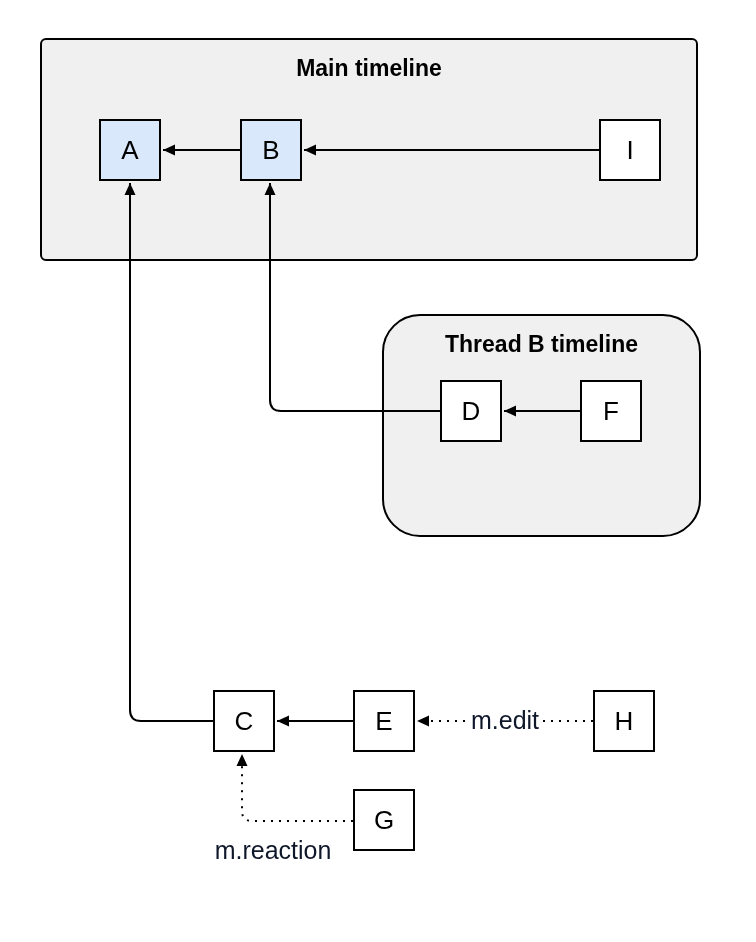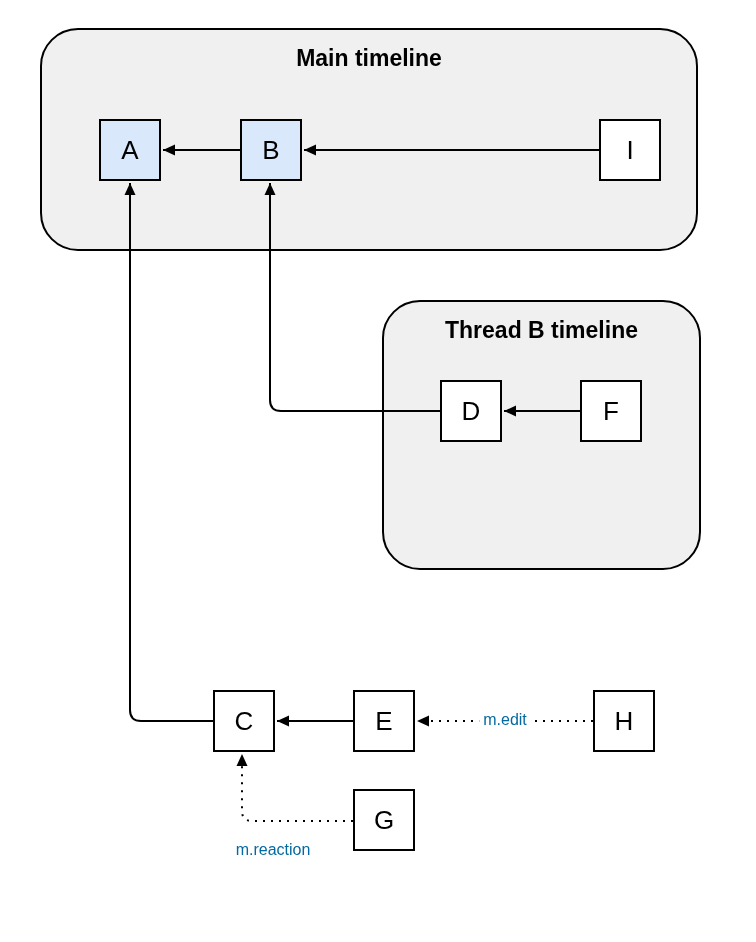"Main timeline" div.container { border-radius: none -> 6px; top: 28px -> 38px }
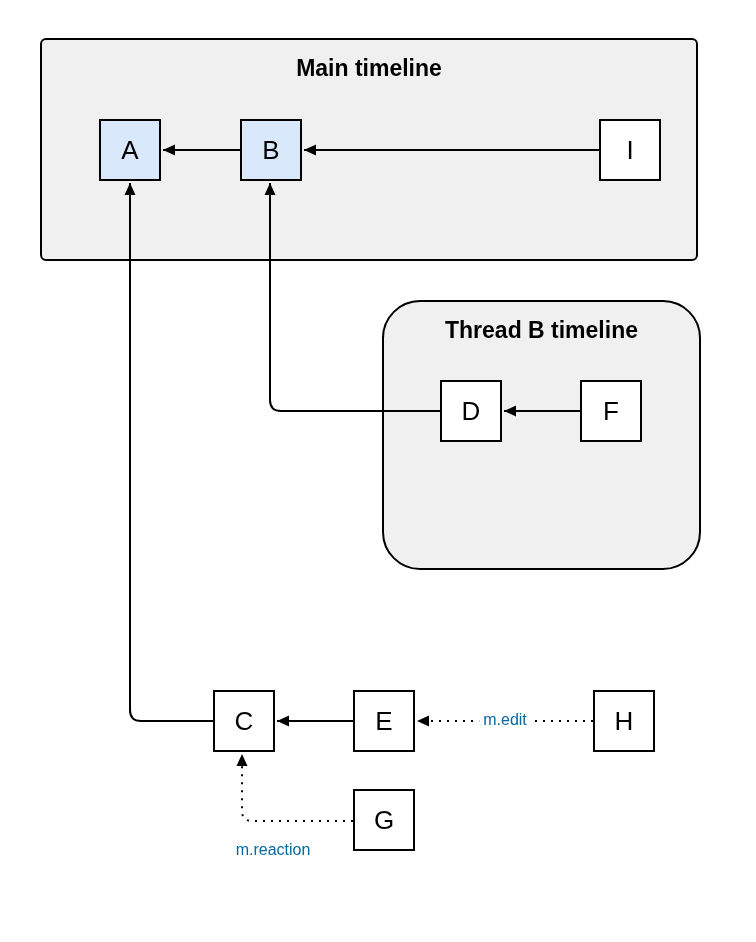"Thread B timeline" div.container { height: 270px -> 223px; top: 300px -> 314px }
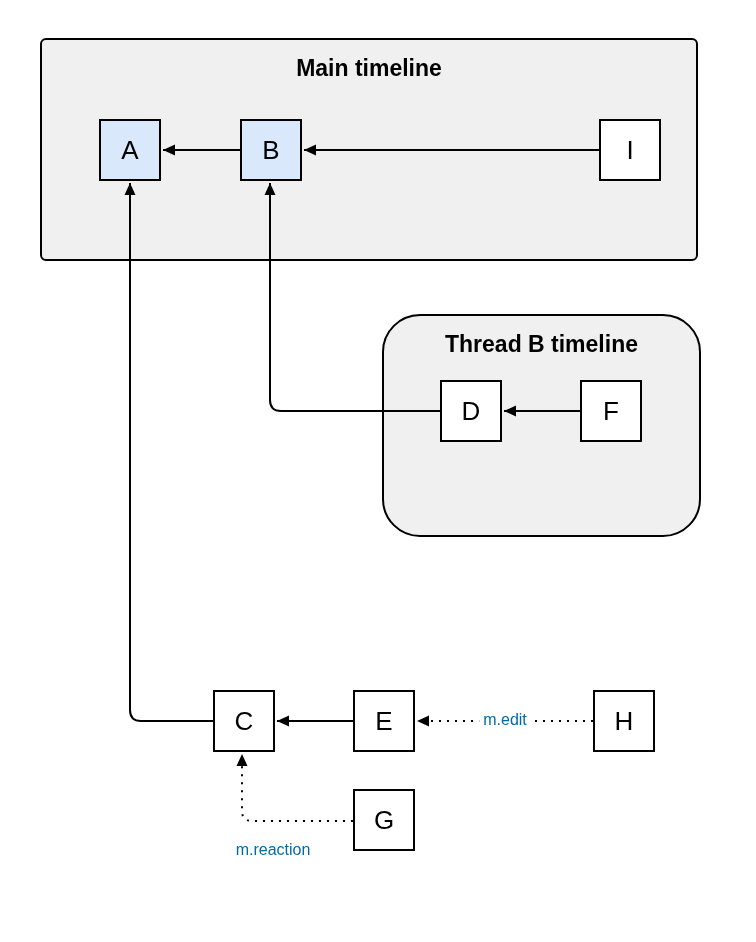"m.edit" .edge-label { color: #0369a1 -> #0f172a; font-size: 16px -> 25px }
